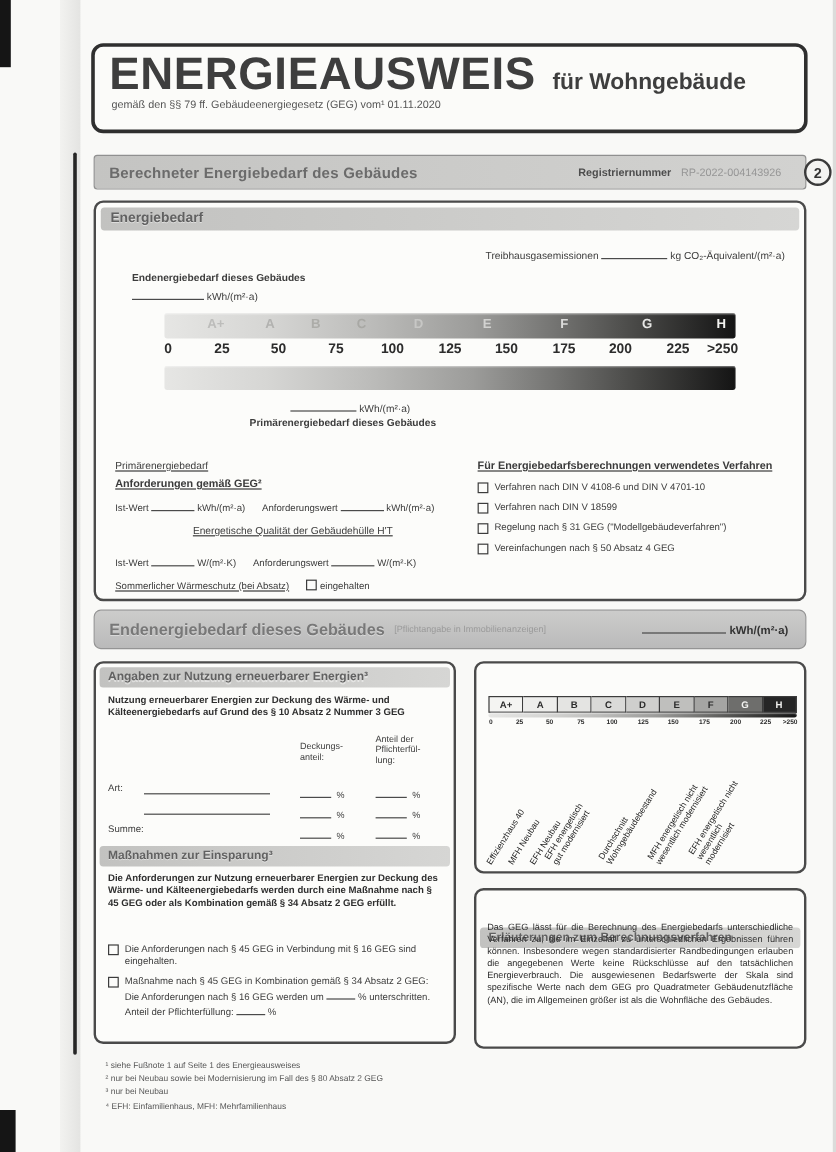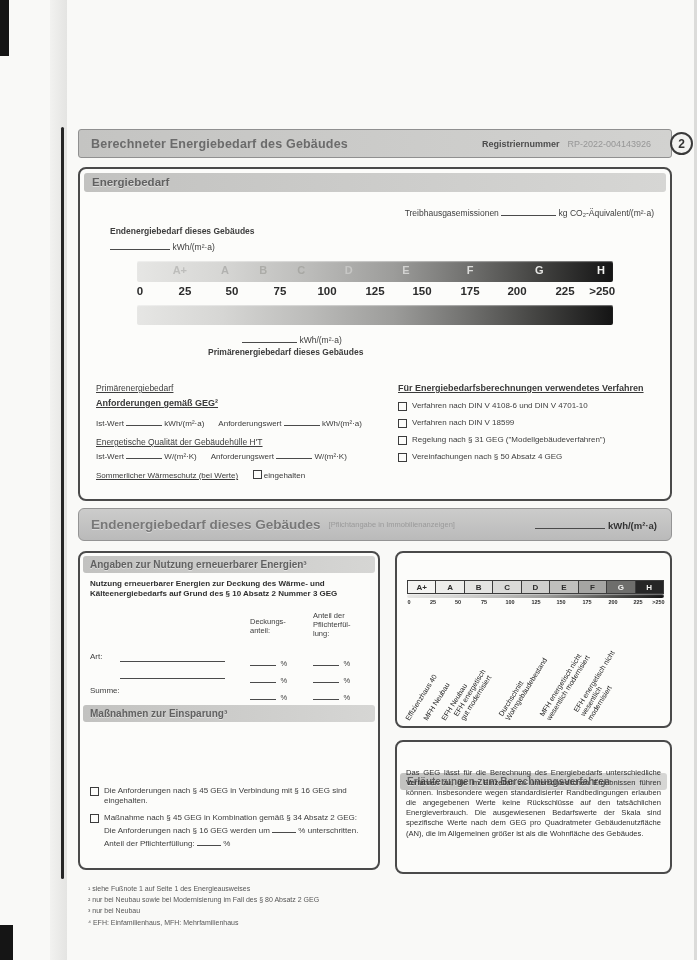"ENERGIEAUSWEIS" div.abs { html: none -> <div> <div> <span>ENERGIEAUSWEIS</span> <span>für Wohngebäude</span> </div> <div>gemäß den §§ 79 ff. Gebäudeenergiegesetz (GEG) vom¹ 01.11.2020</div> </div> }
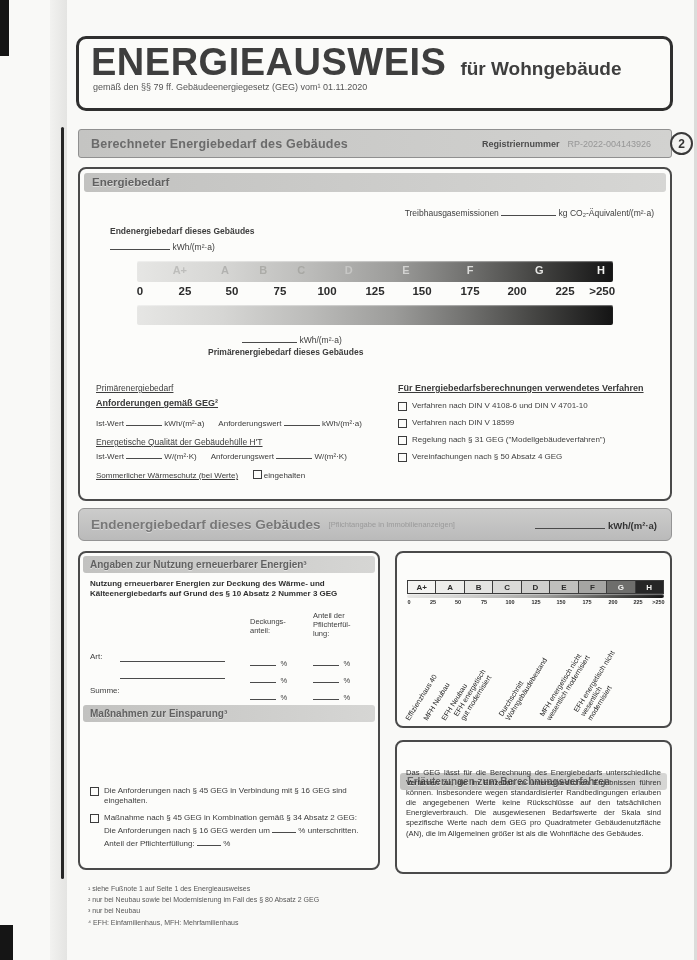"Energetische Qualität der Gebäudehülle" div.ul { margin-bottom: 2px -> 15px; text-align: none -> center }
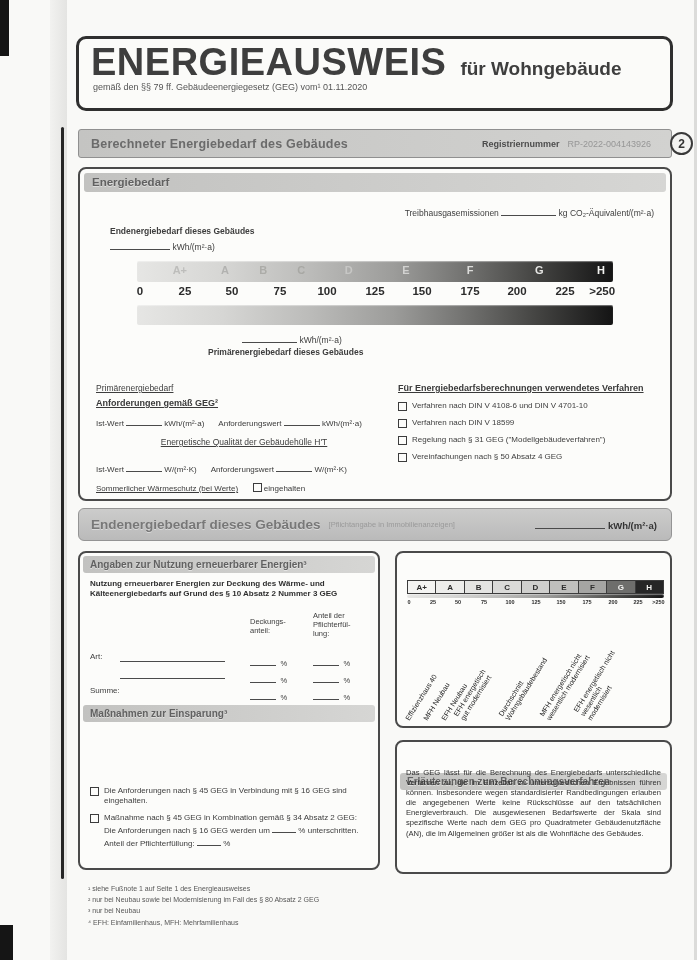"Sommerlicher Wärmeschutz (bei Werte)" span.ul { text: Werte -> Absatz }
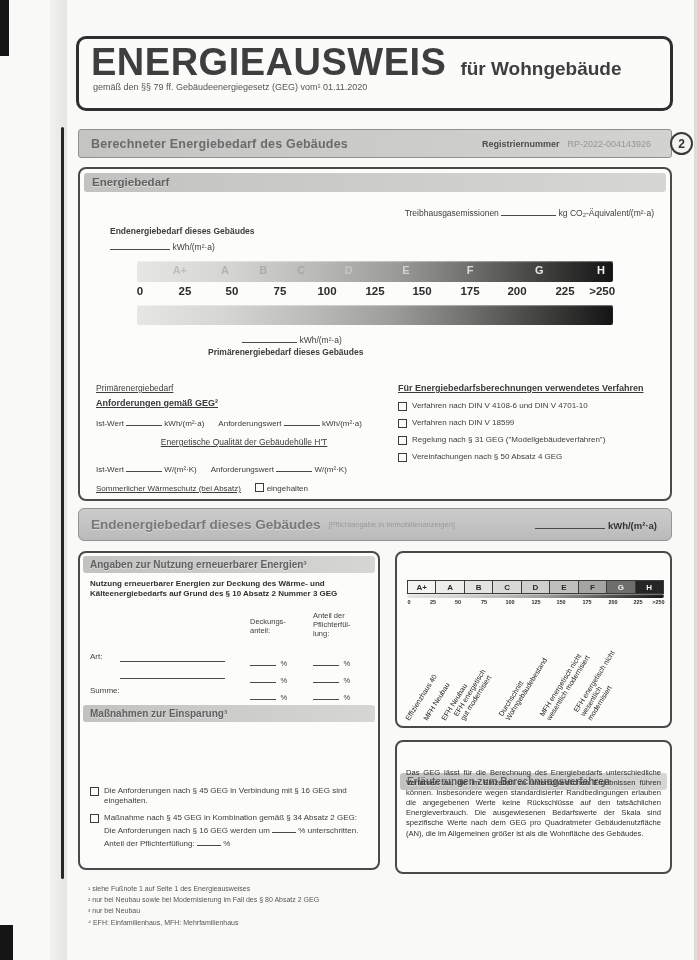"Die Anforderungen zur Nutzung" div.abs { html: none -> <div>Die Anforderungen zur Nutzung erneuerbarer Energien zur Deckung des Wärme- und Kälteenergiebedarfs werden durch eine Maßnahme nach § 45 GEG oder als Kombination gemäß § 34 Absatz 2 GEG erfüllt.</div> }
